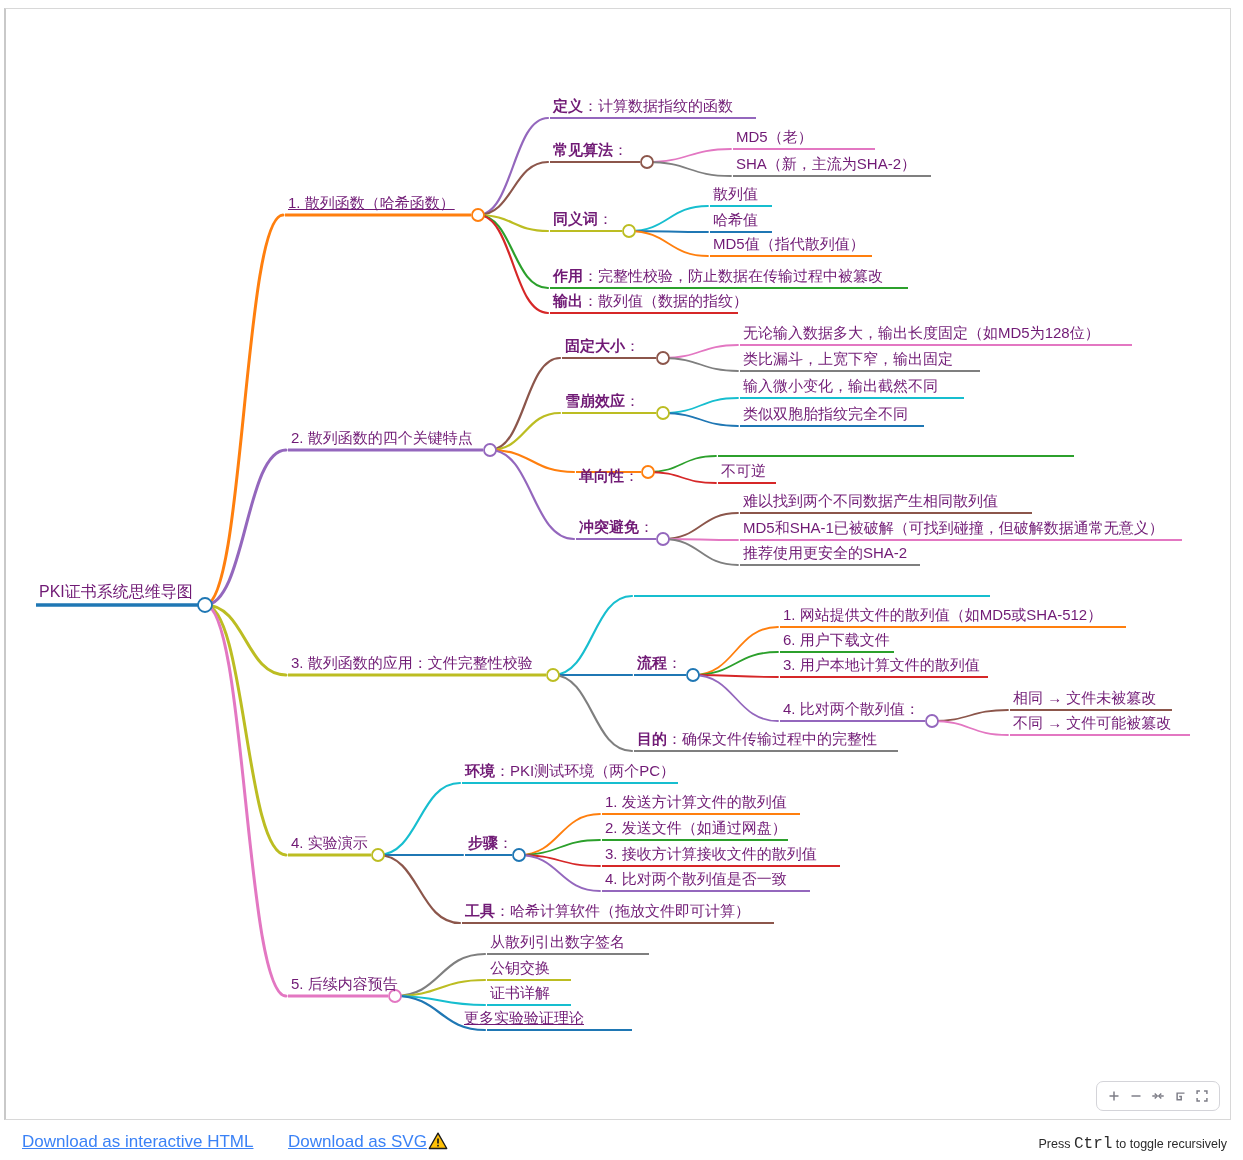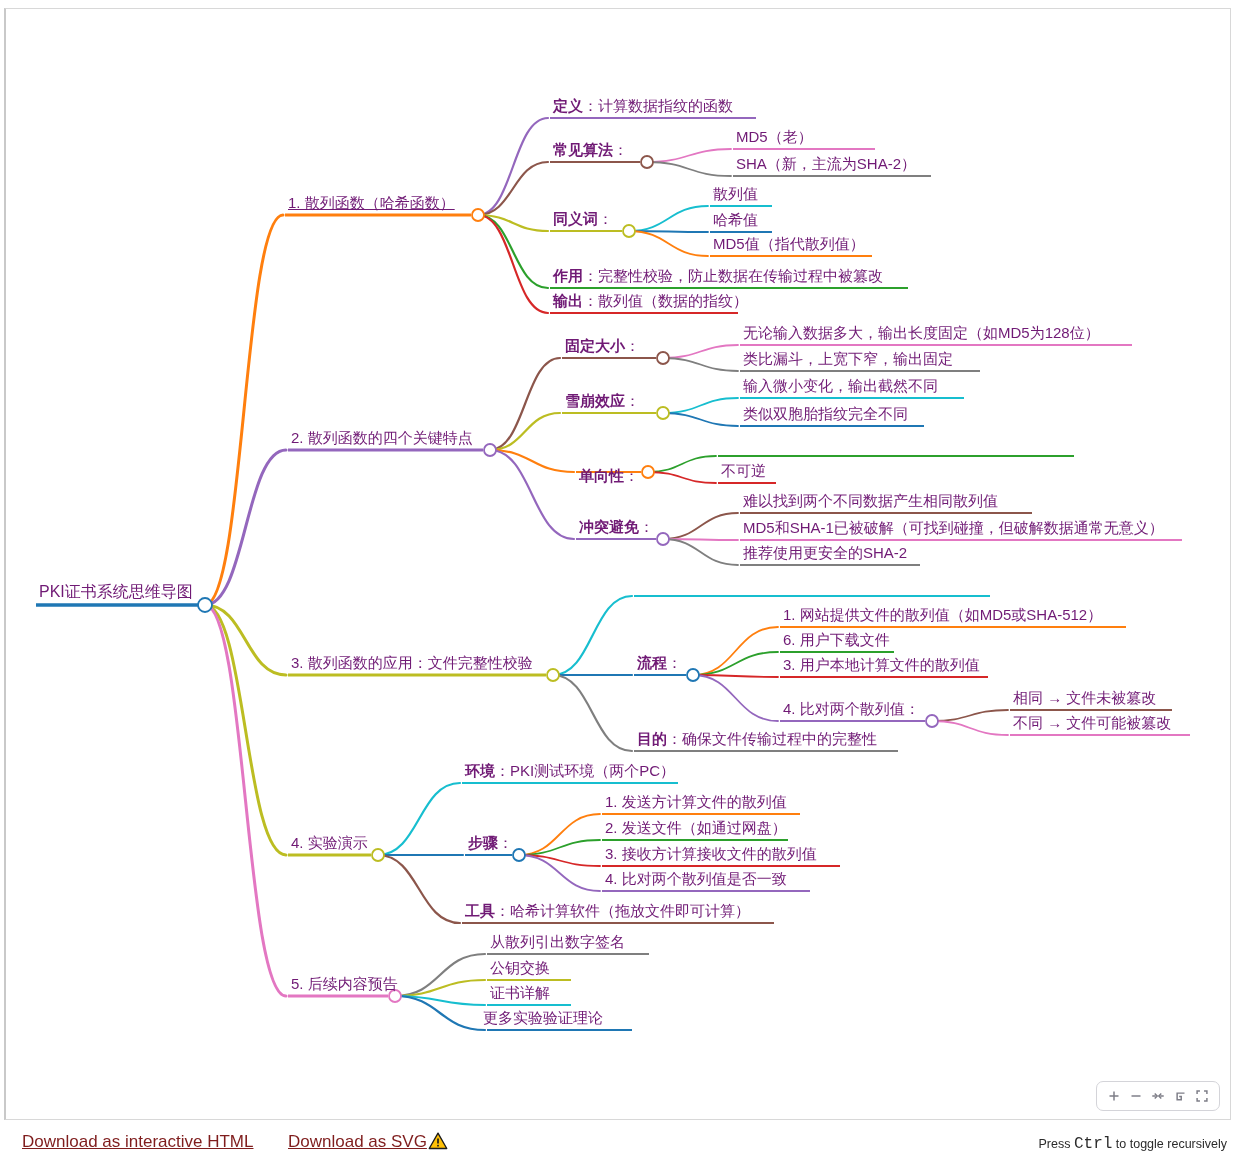"更多实验验证理论" div.mm-label { left: 483px -> 464px; text-decoration: none -> underline }
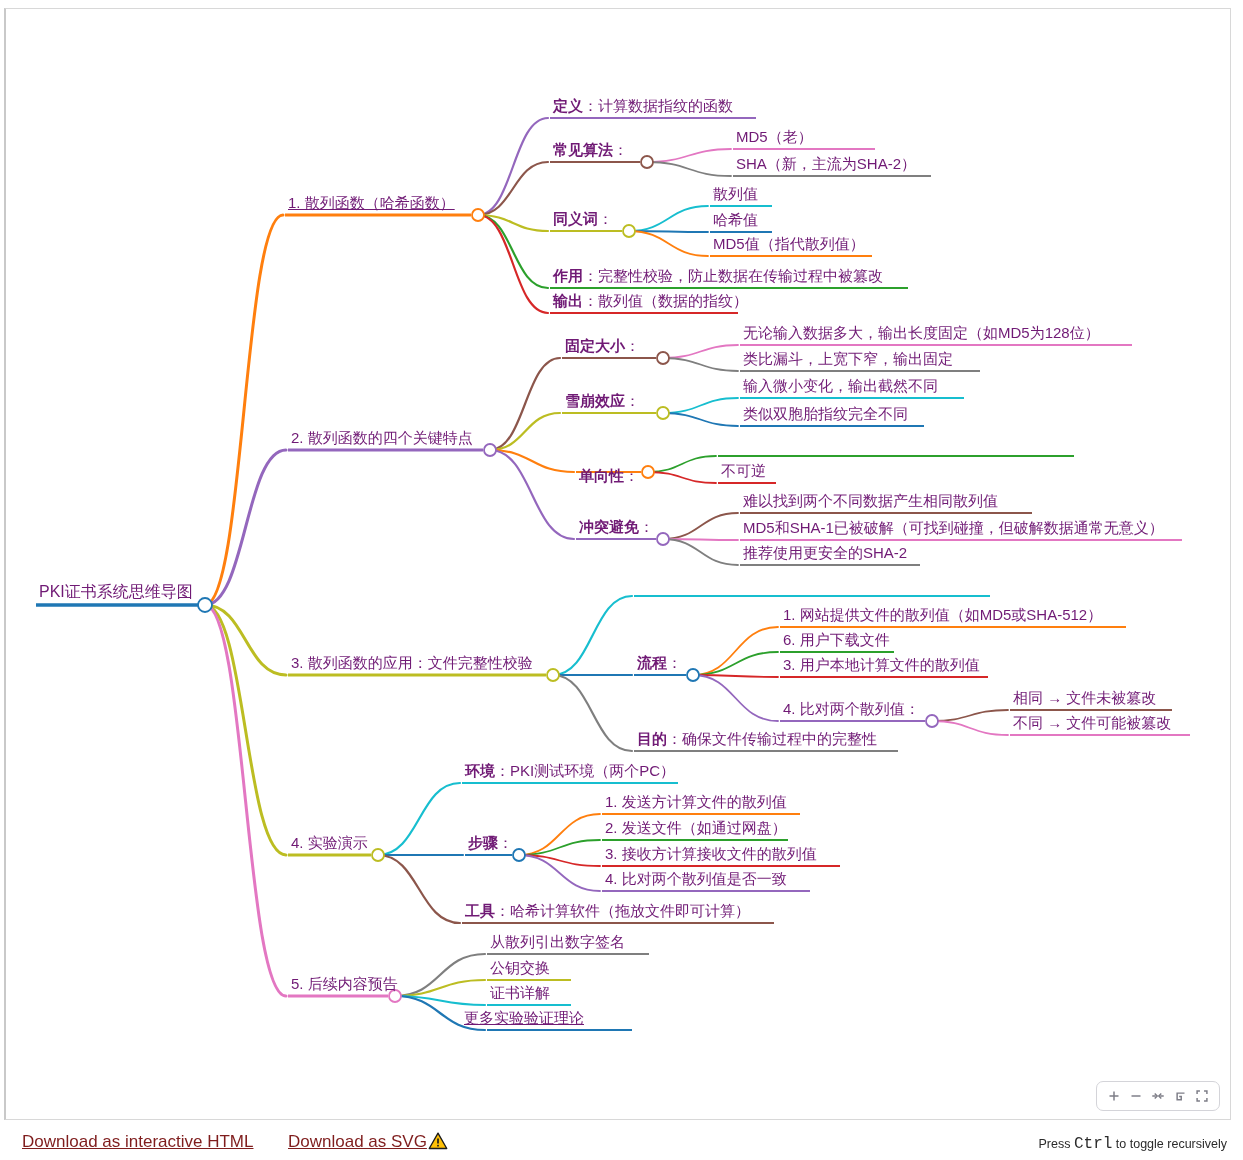"Download as interactive HTML" .footer a { color: #7f1d1d -> #3b82f6 }
